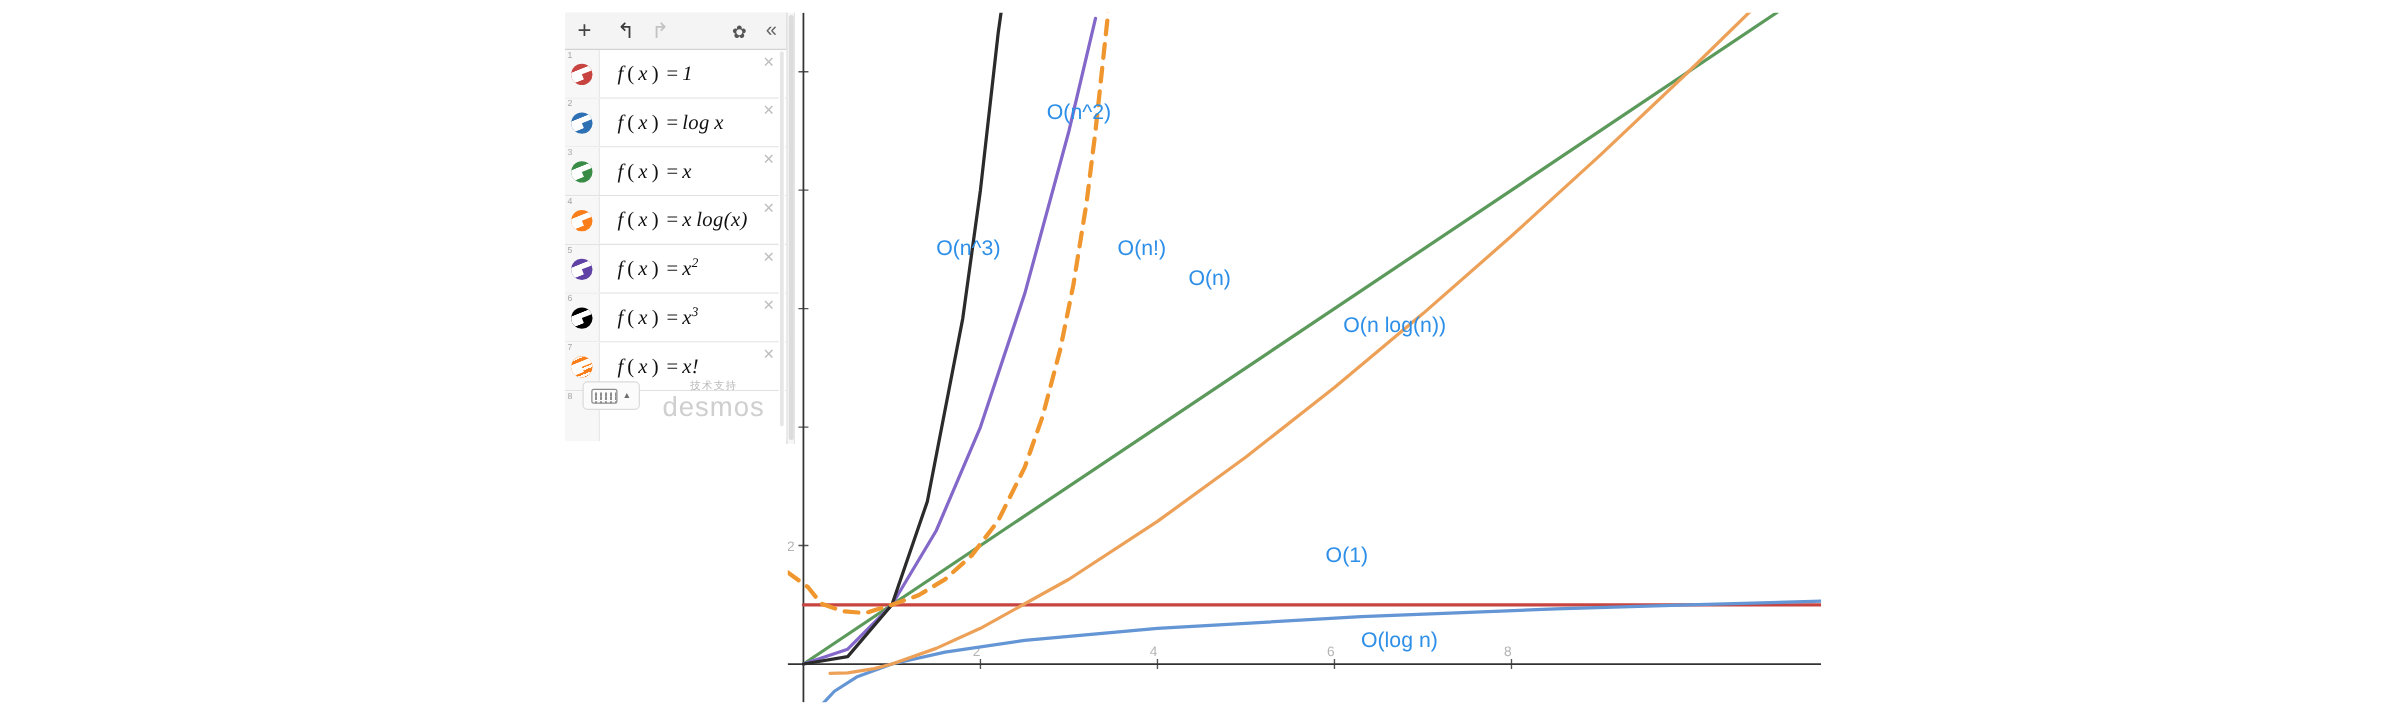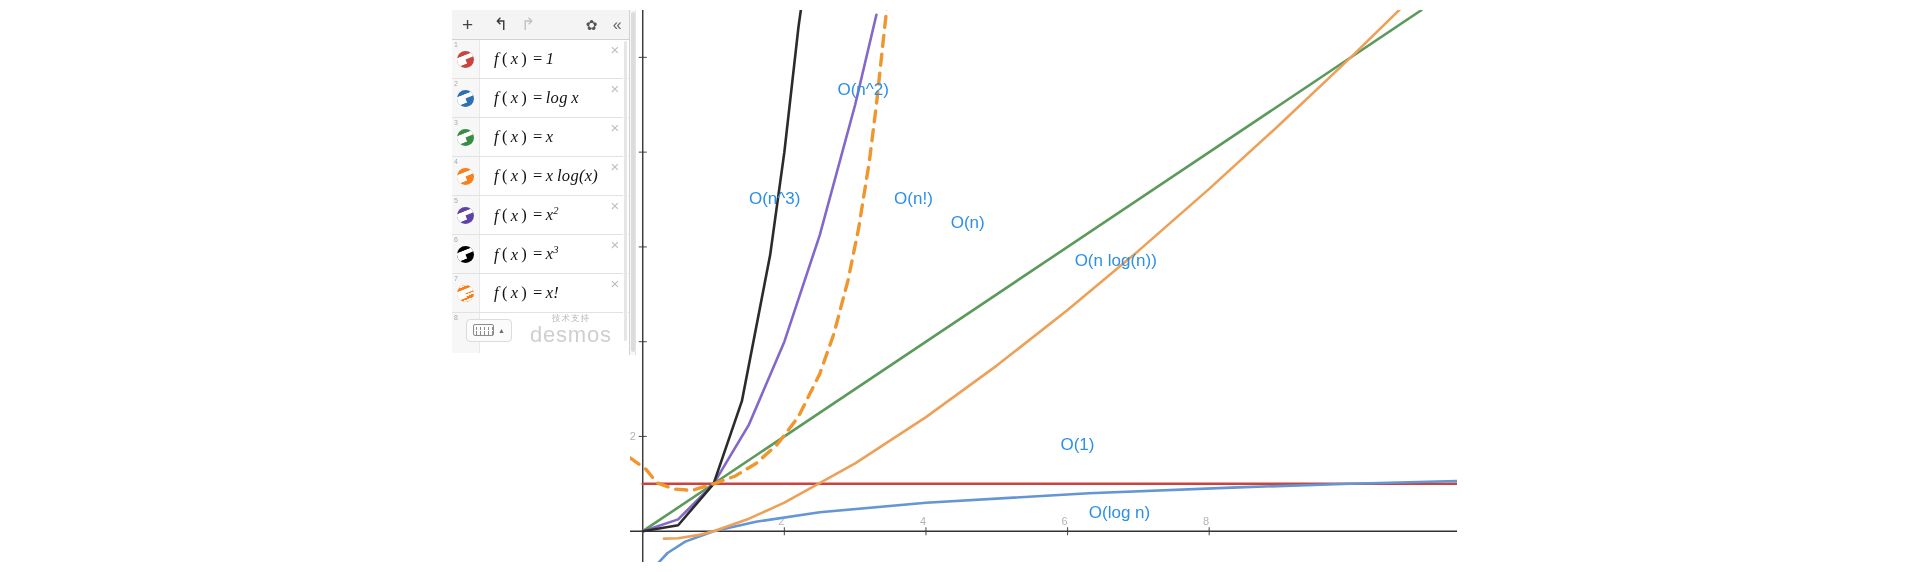"技术支持" #kb-bar { align-items: center -> flex-start }
